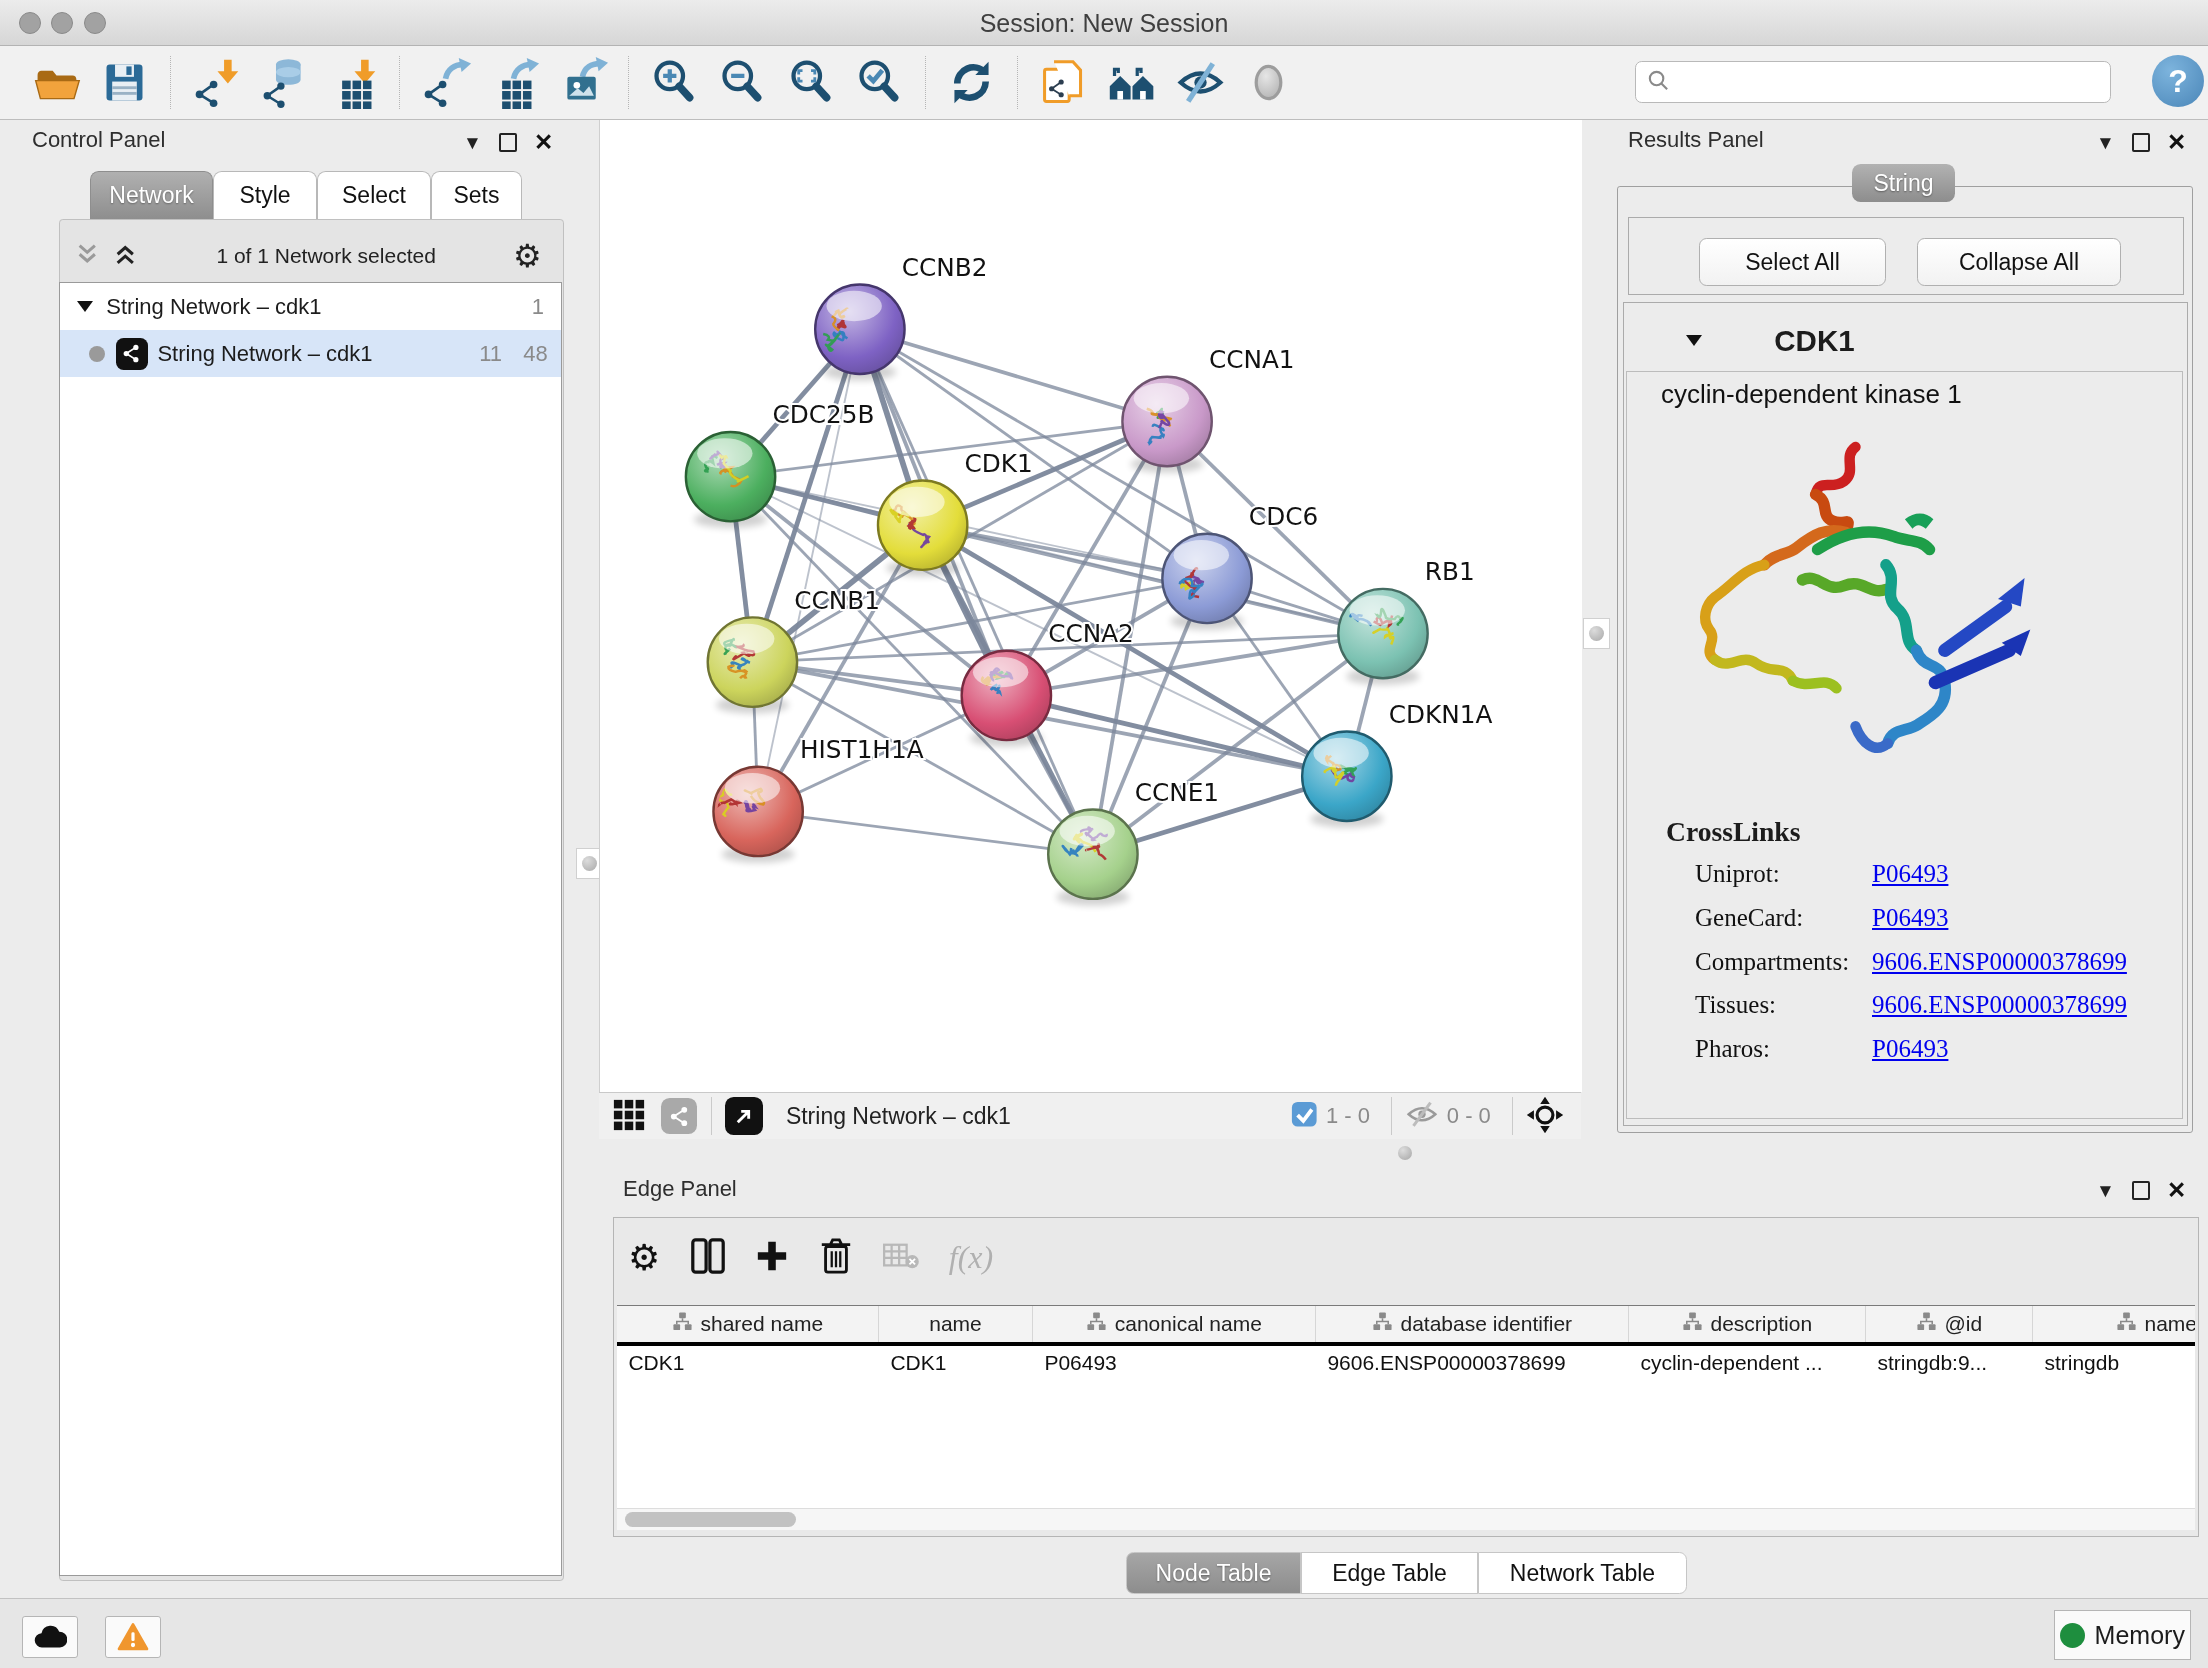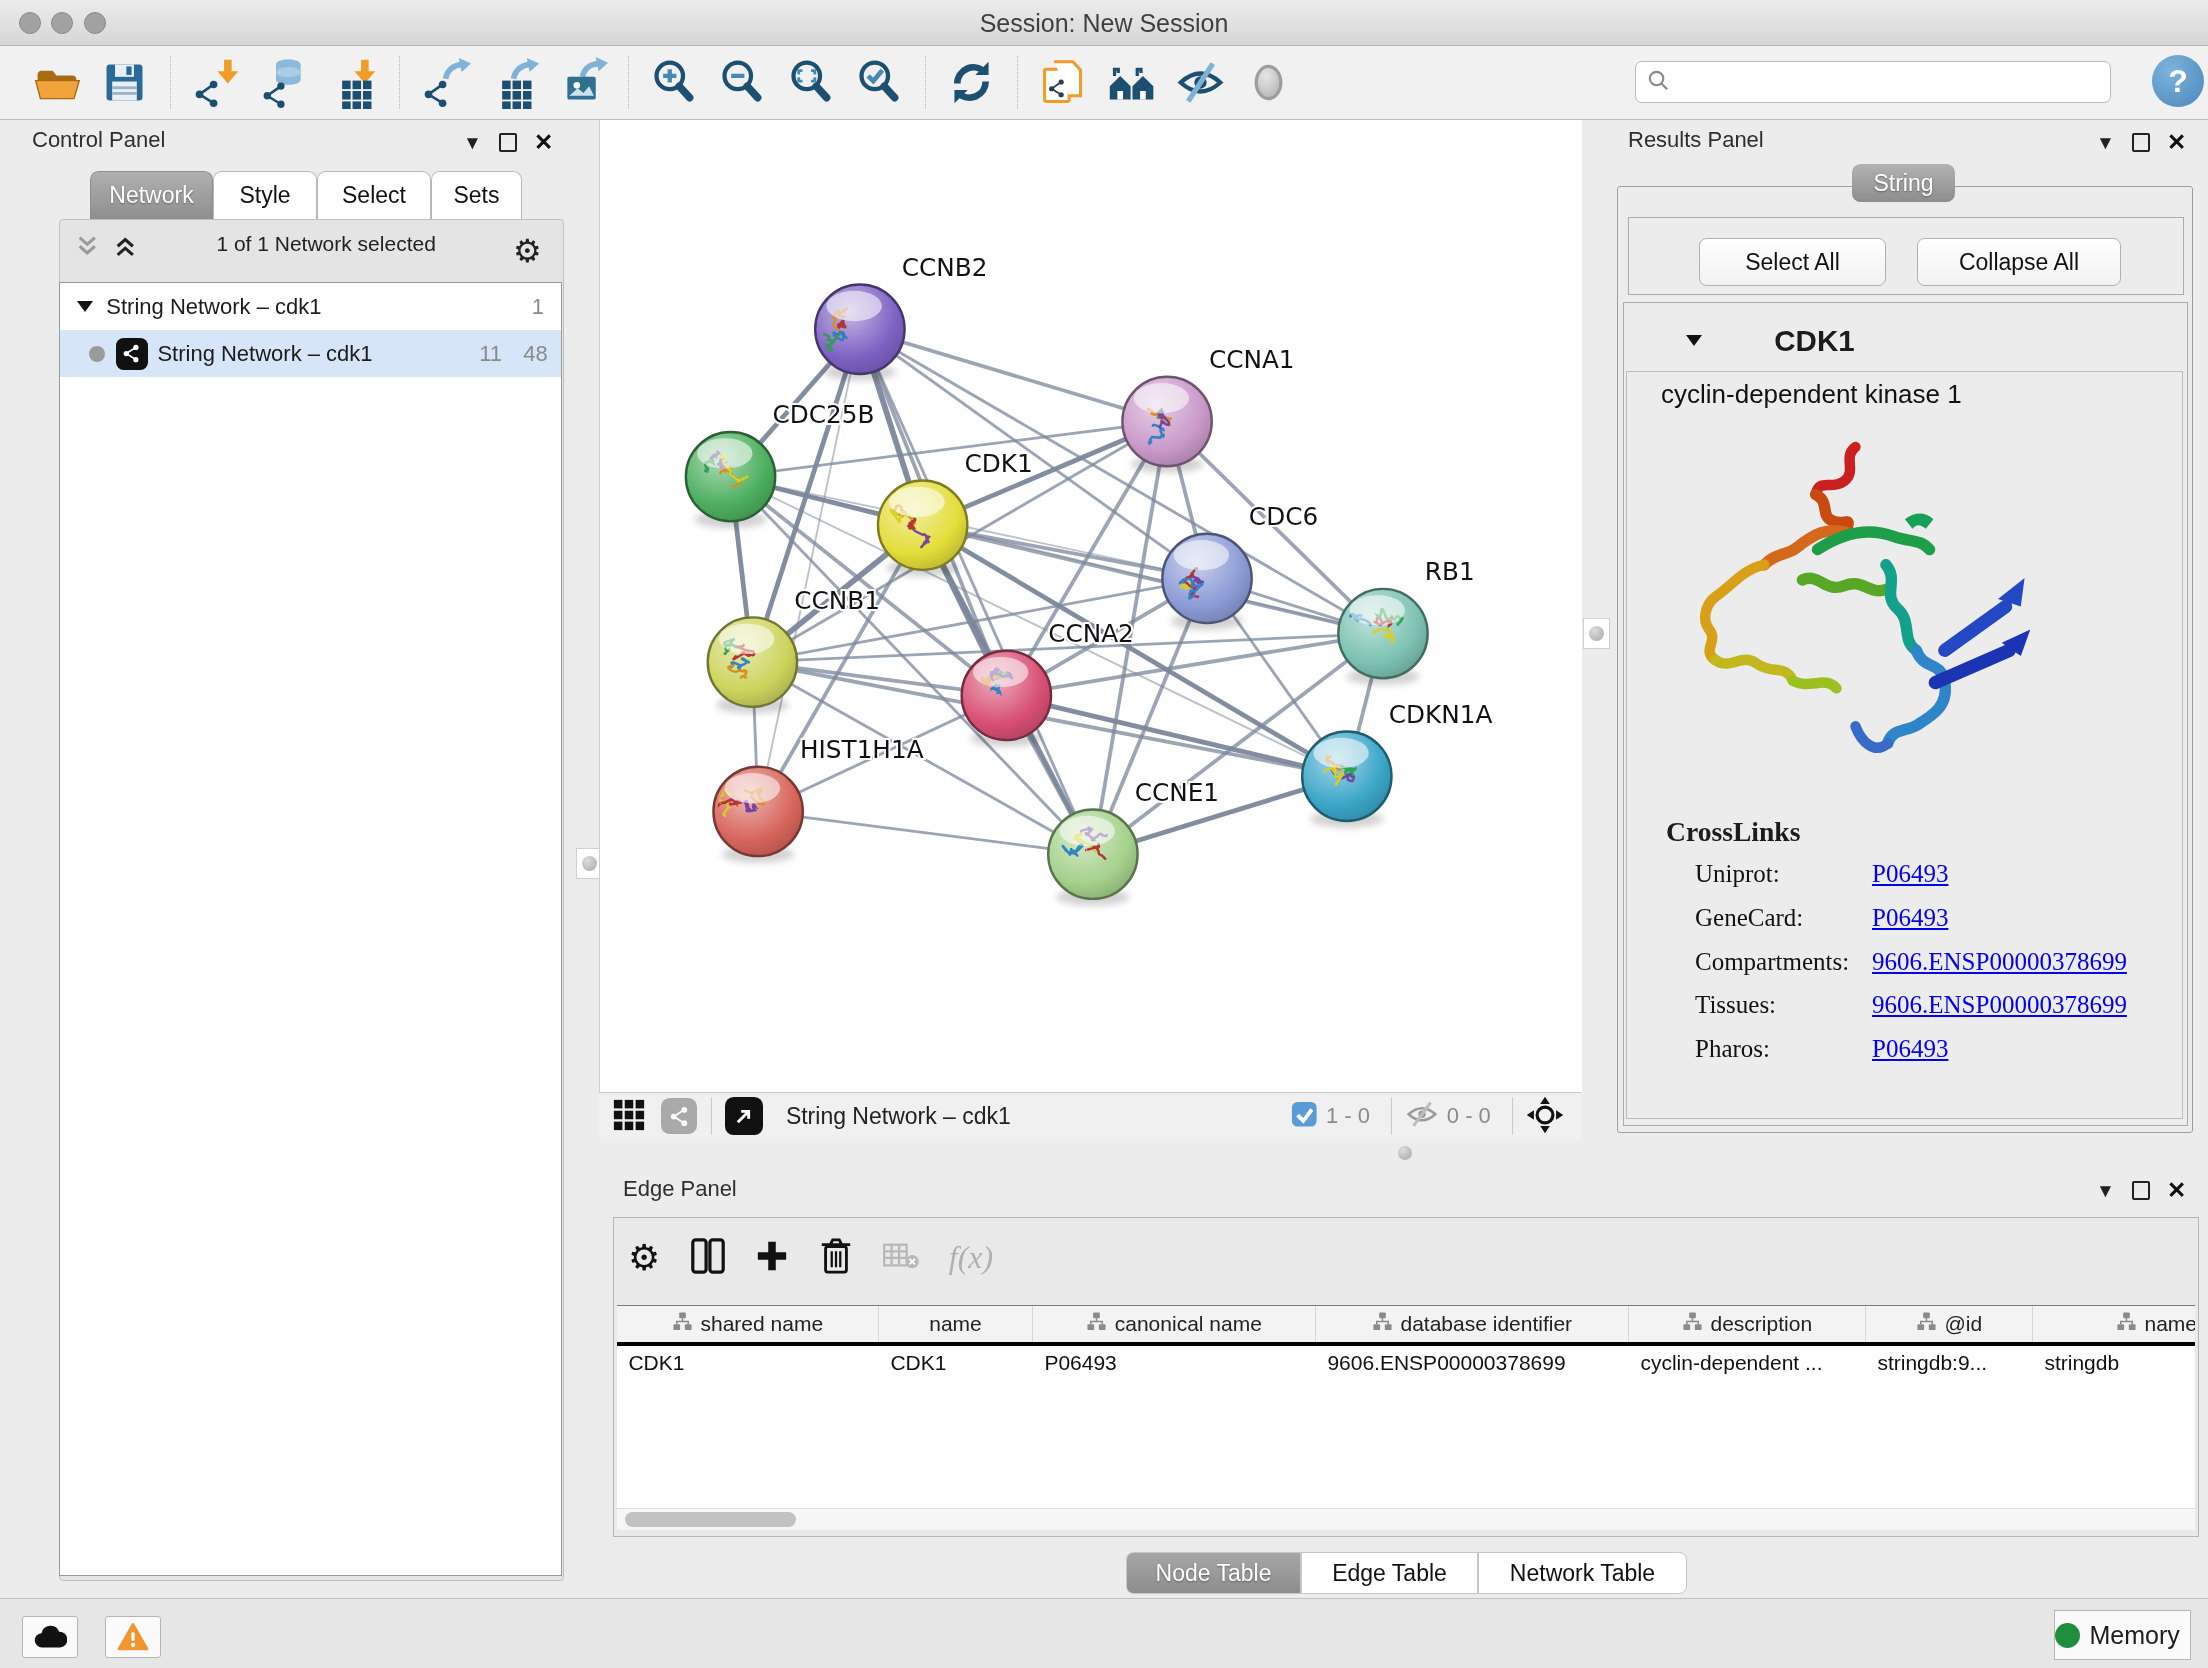"1 of 1 Network selected" #cp-toolrow { align-items: flex-start -> center }
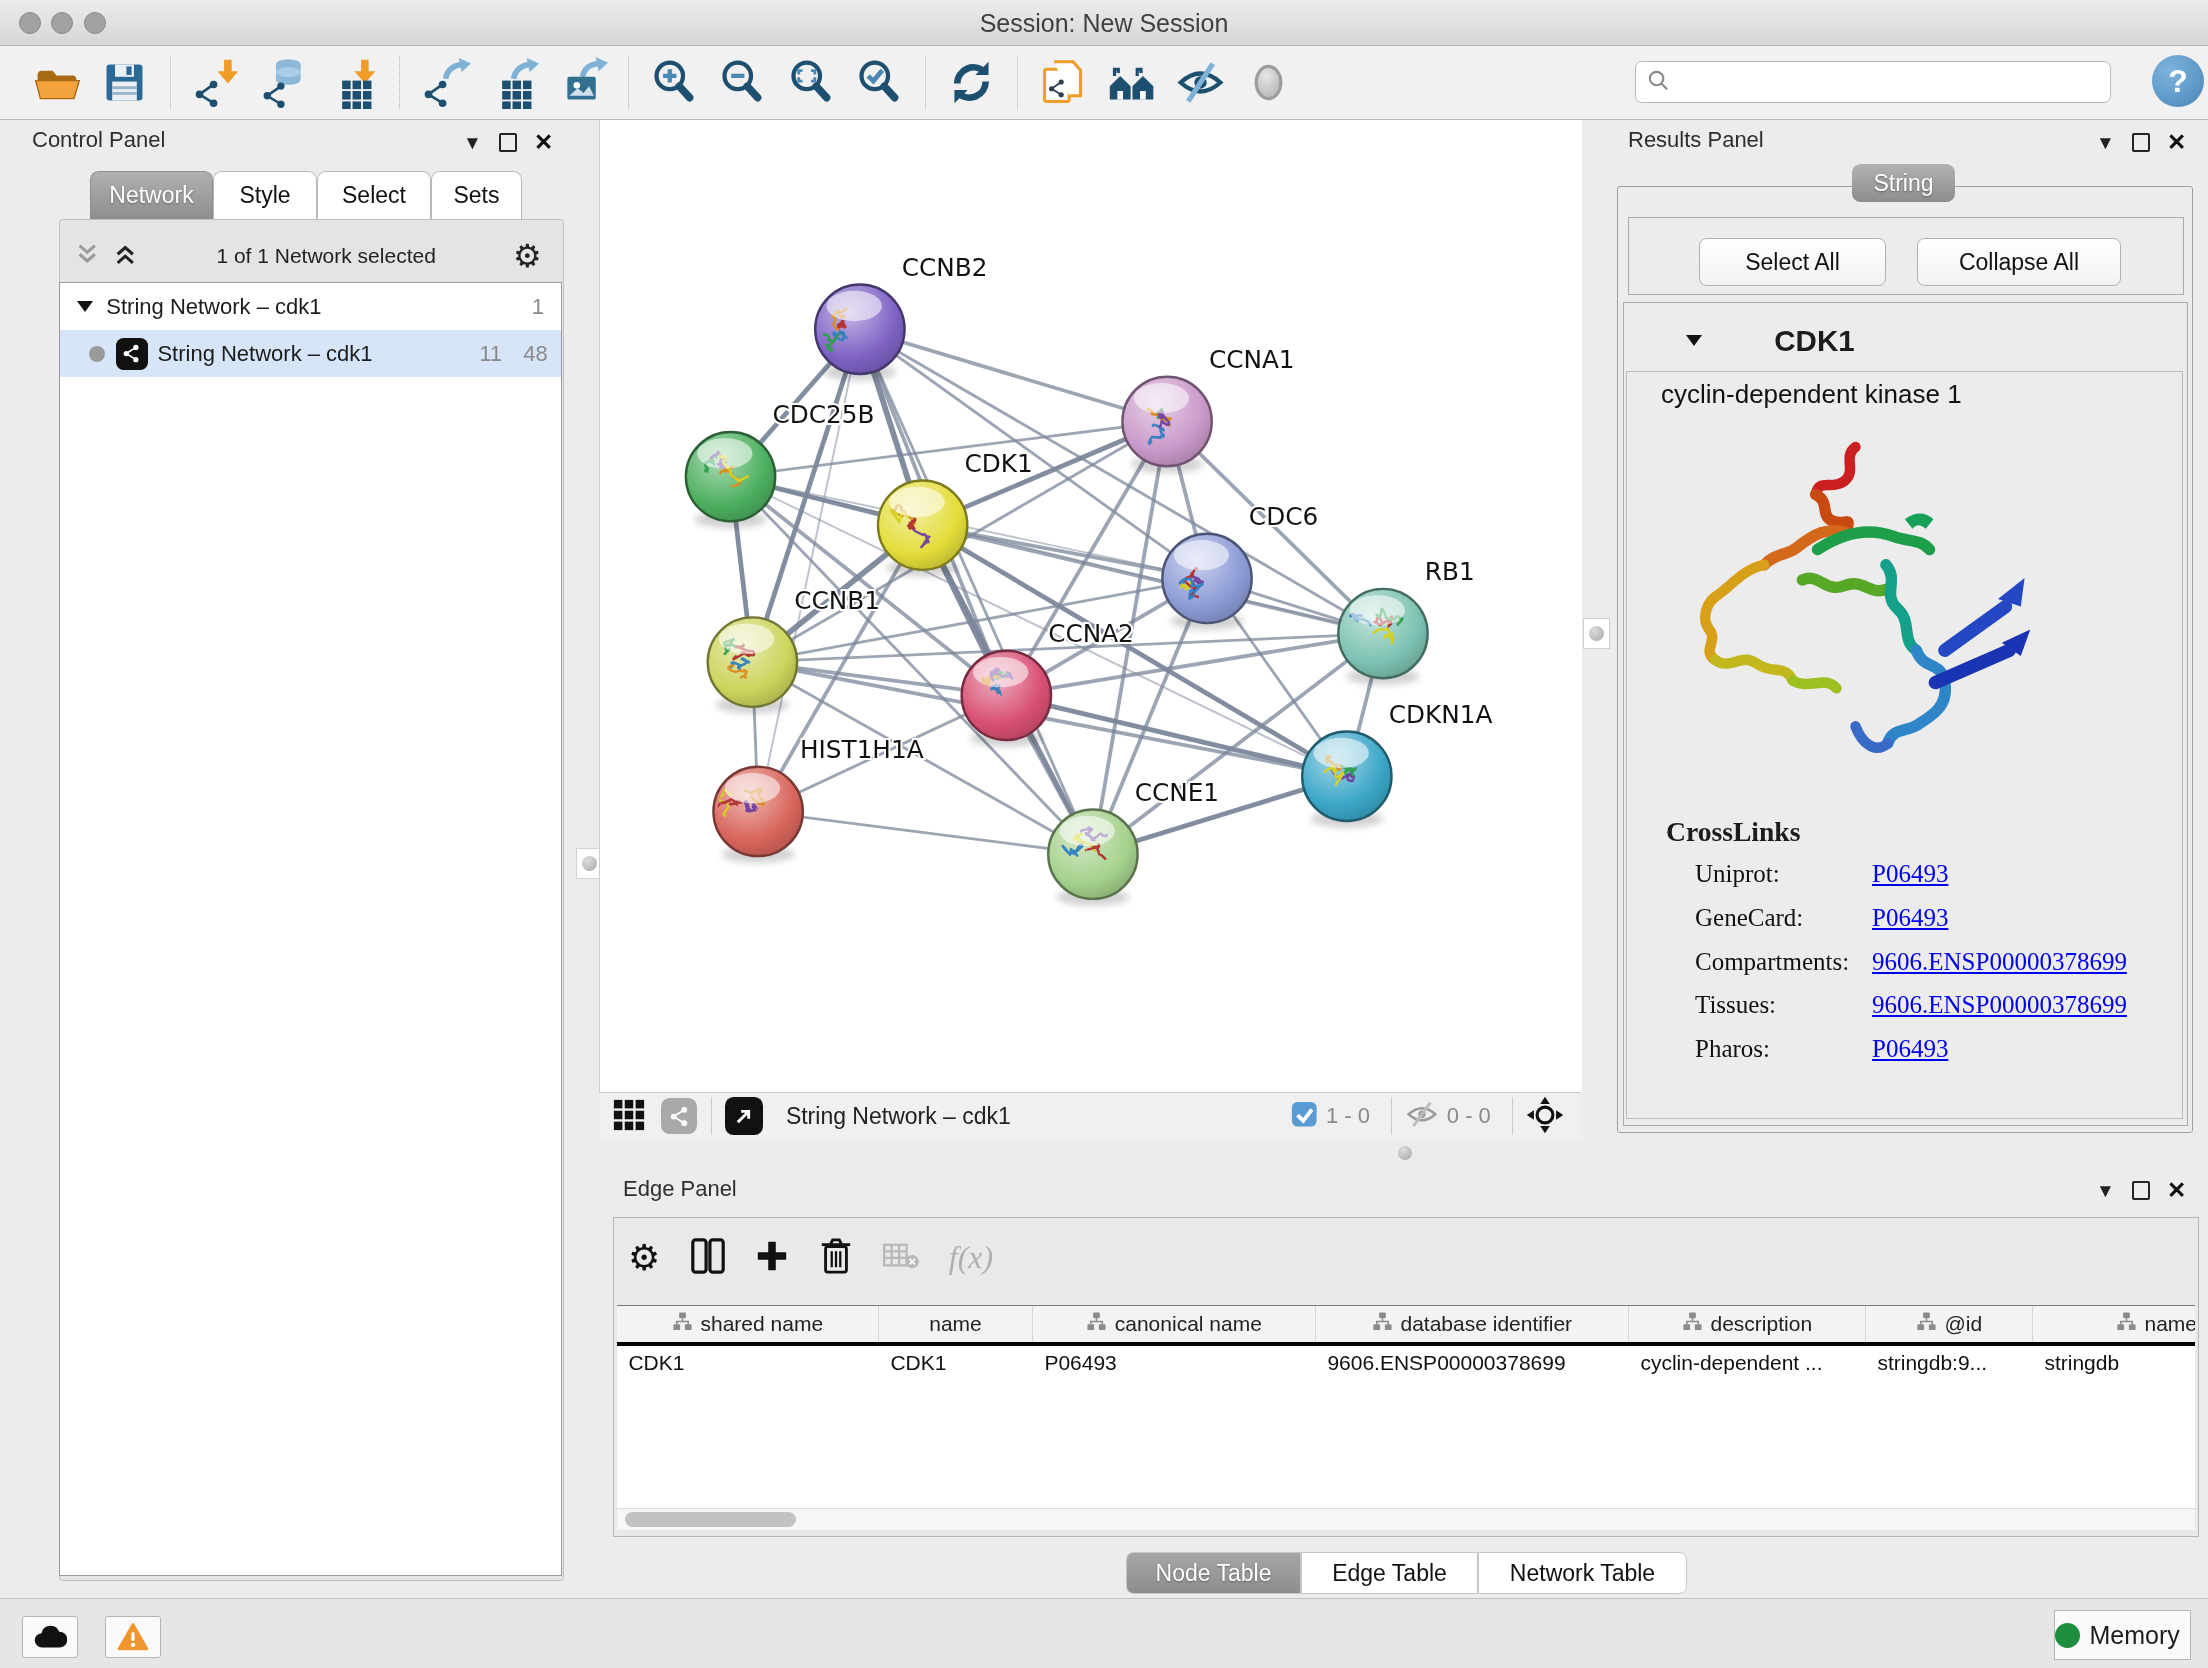"Memory" #memory-btn { justify-content: none -> center }
